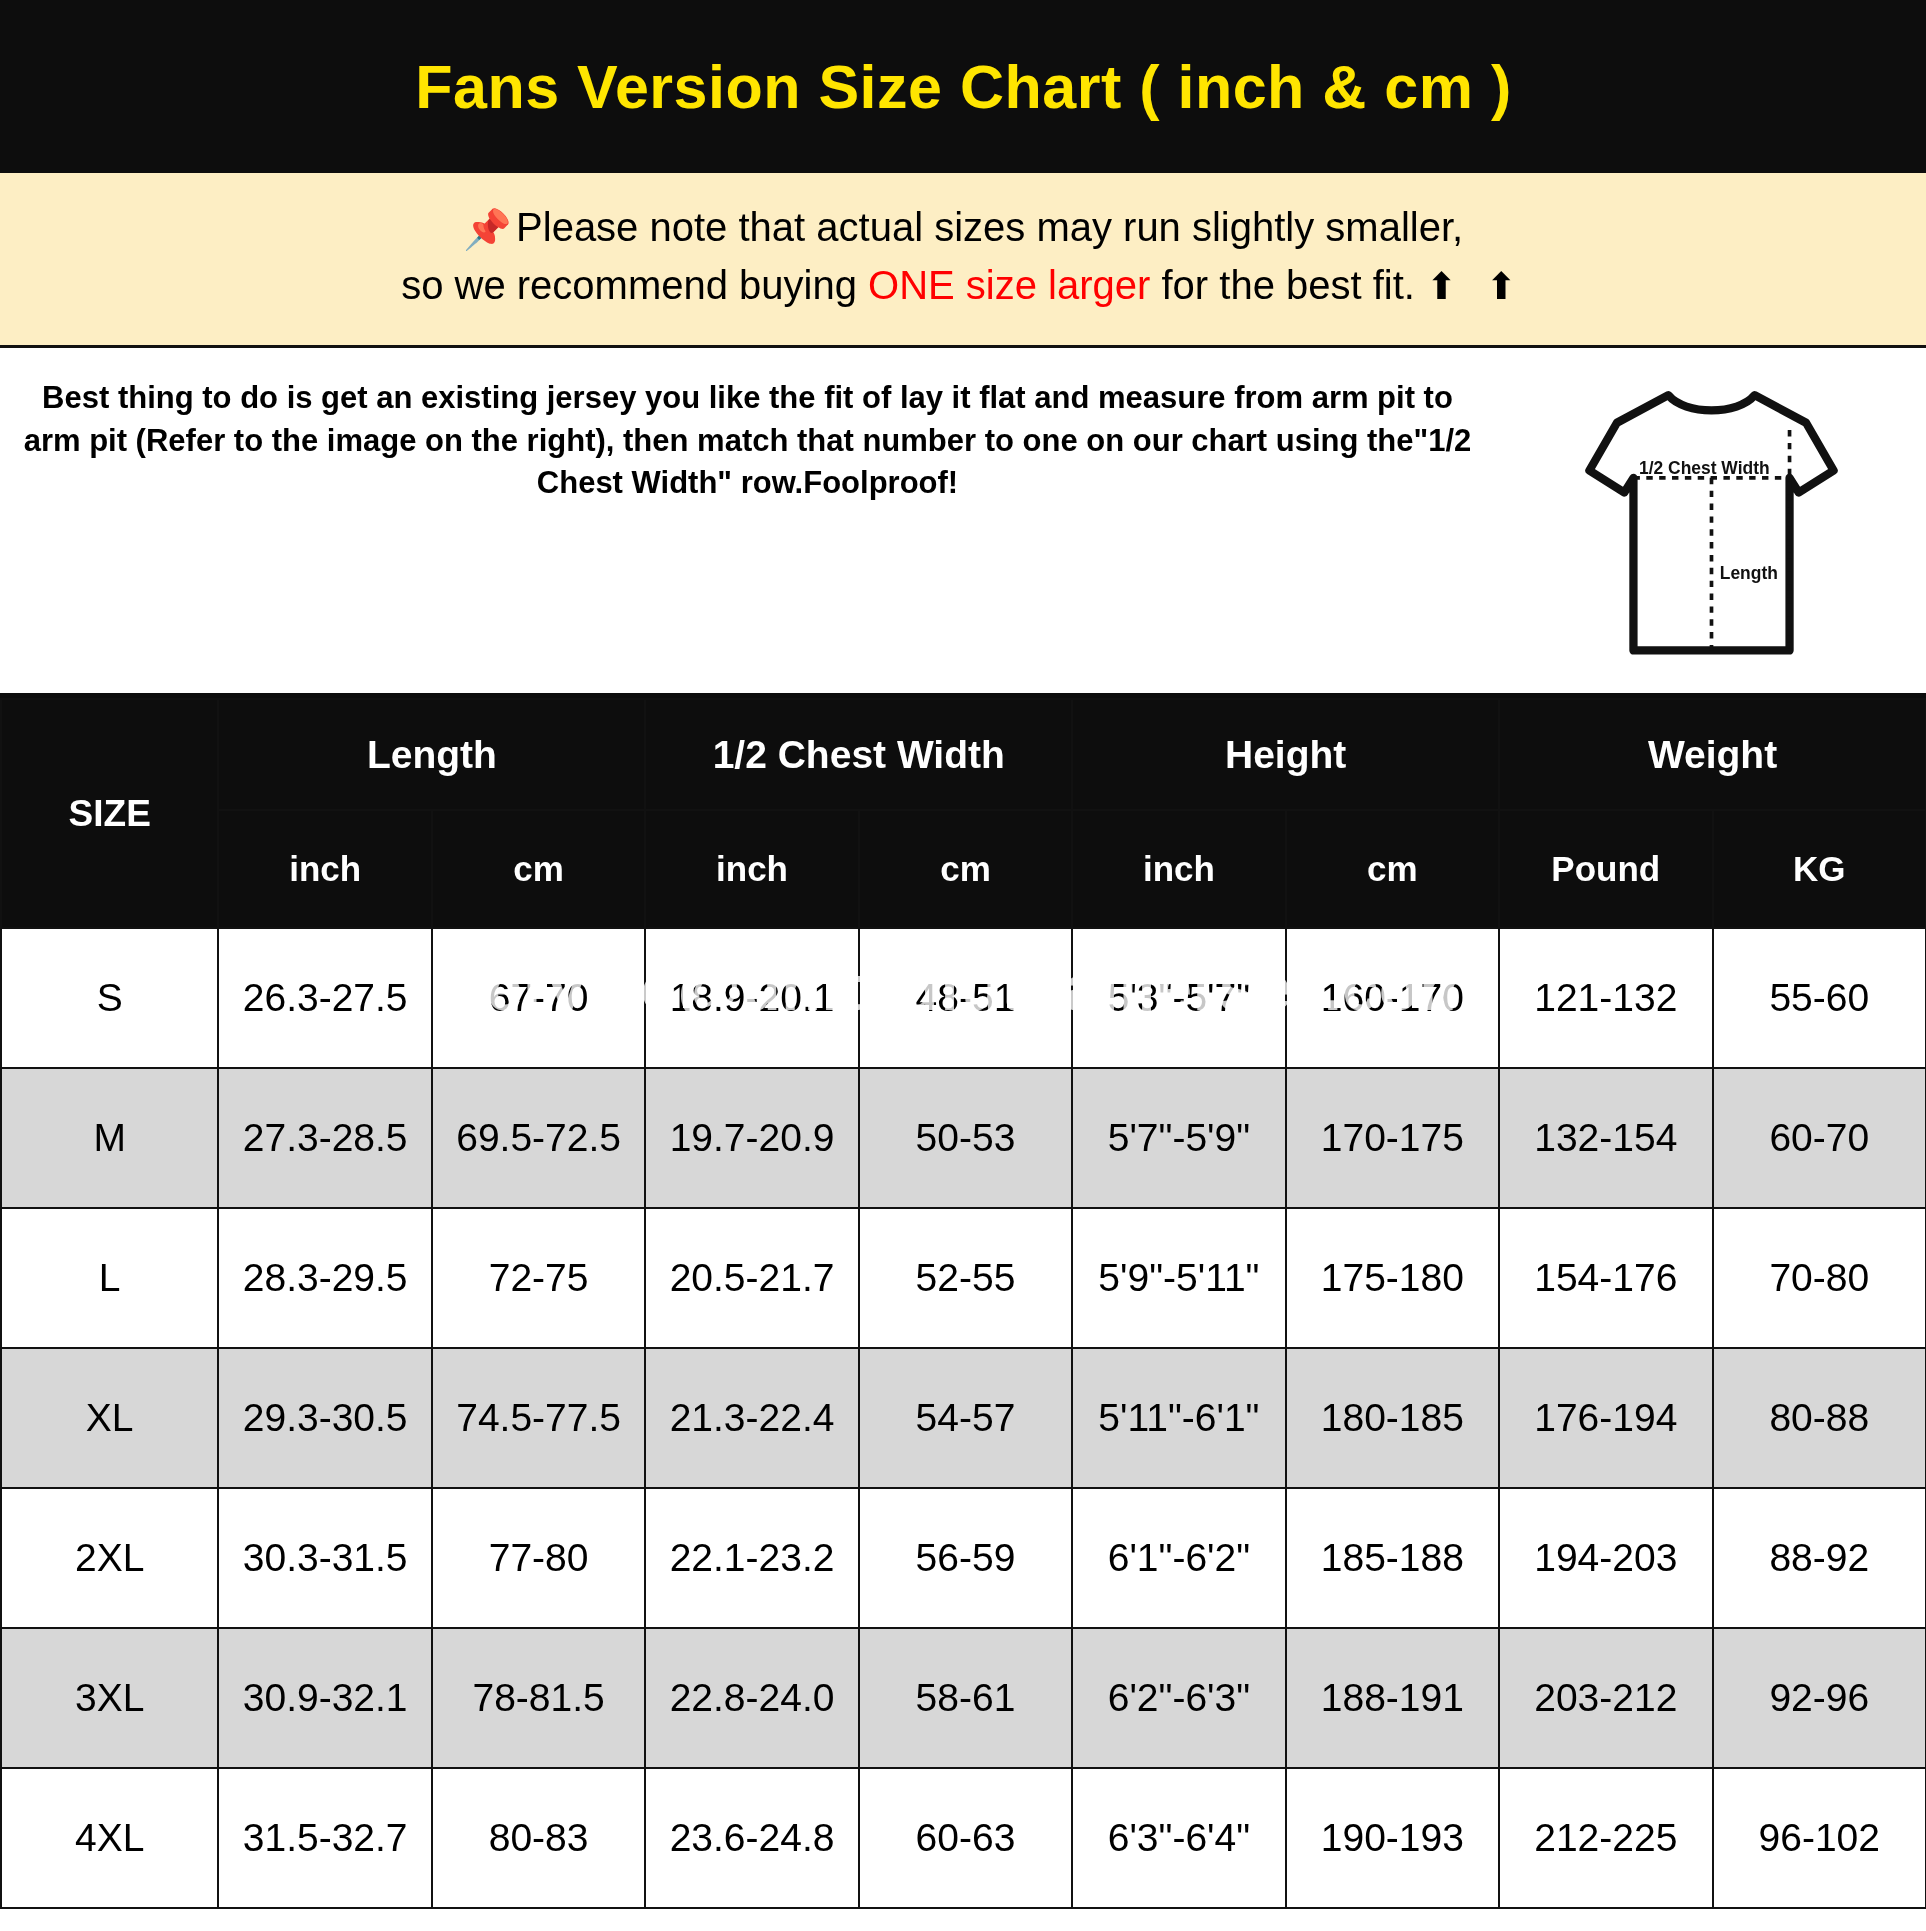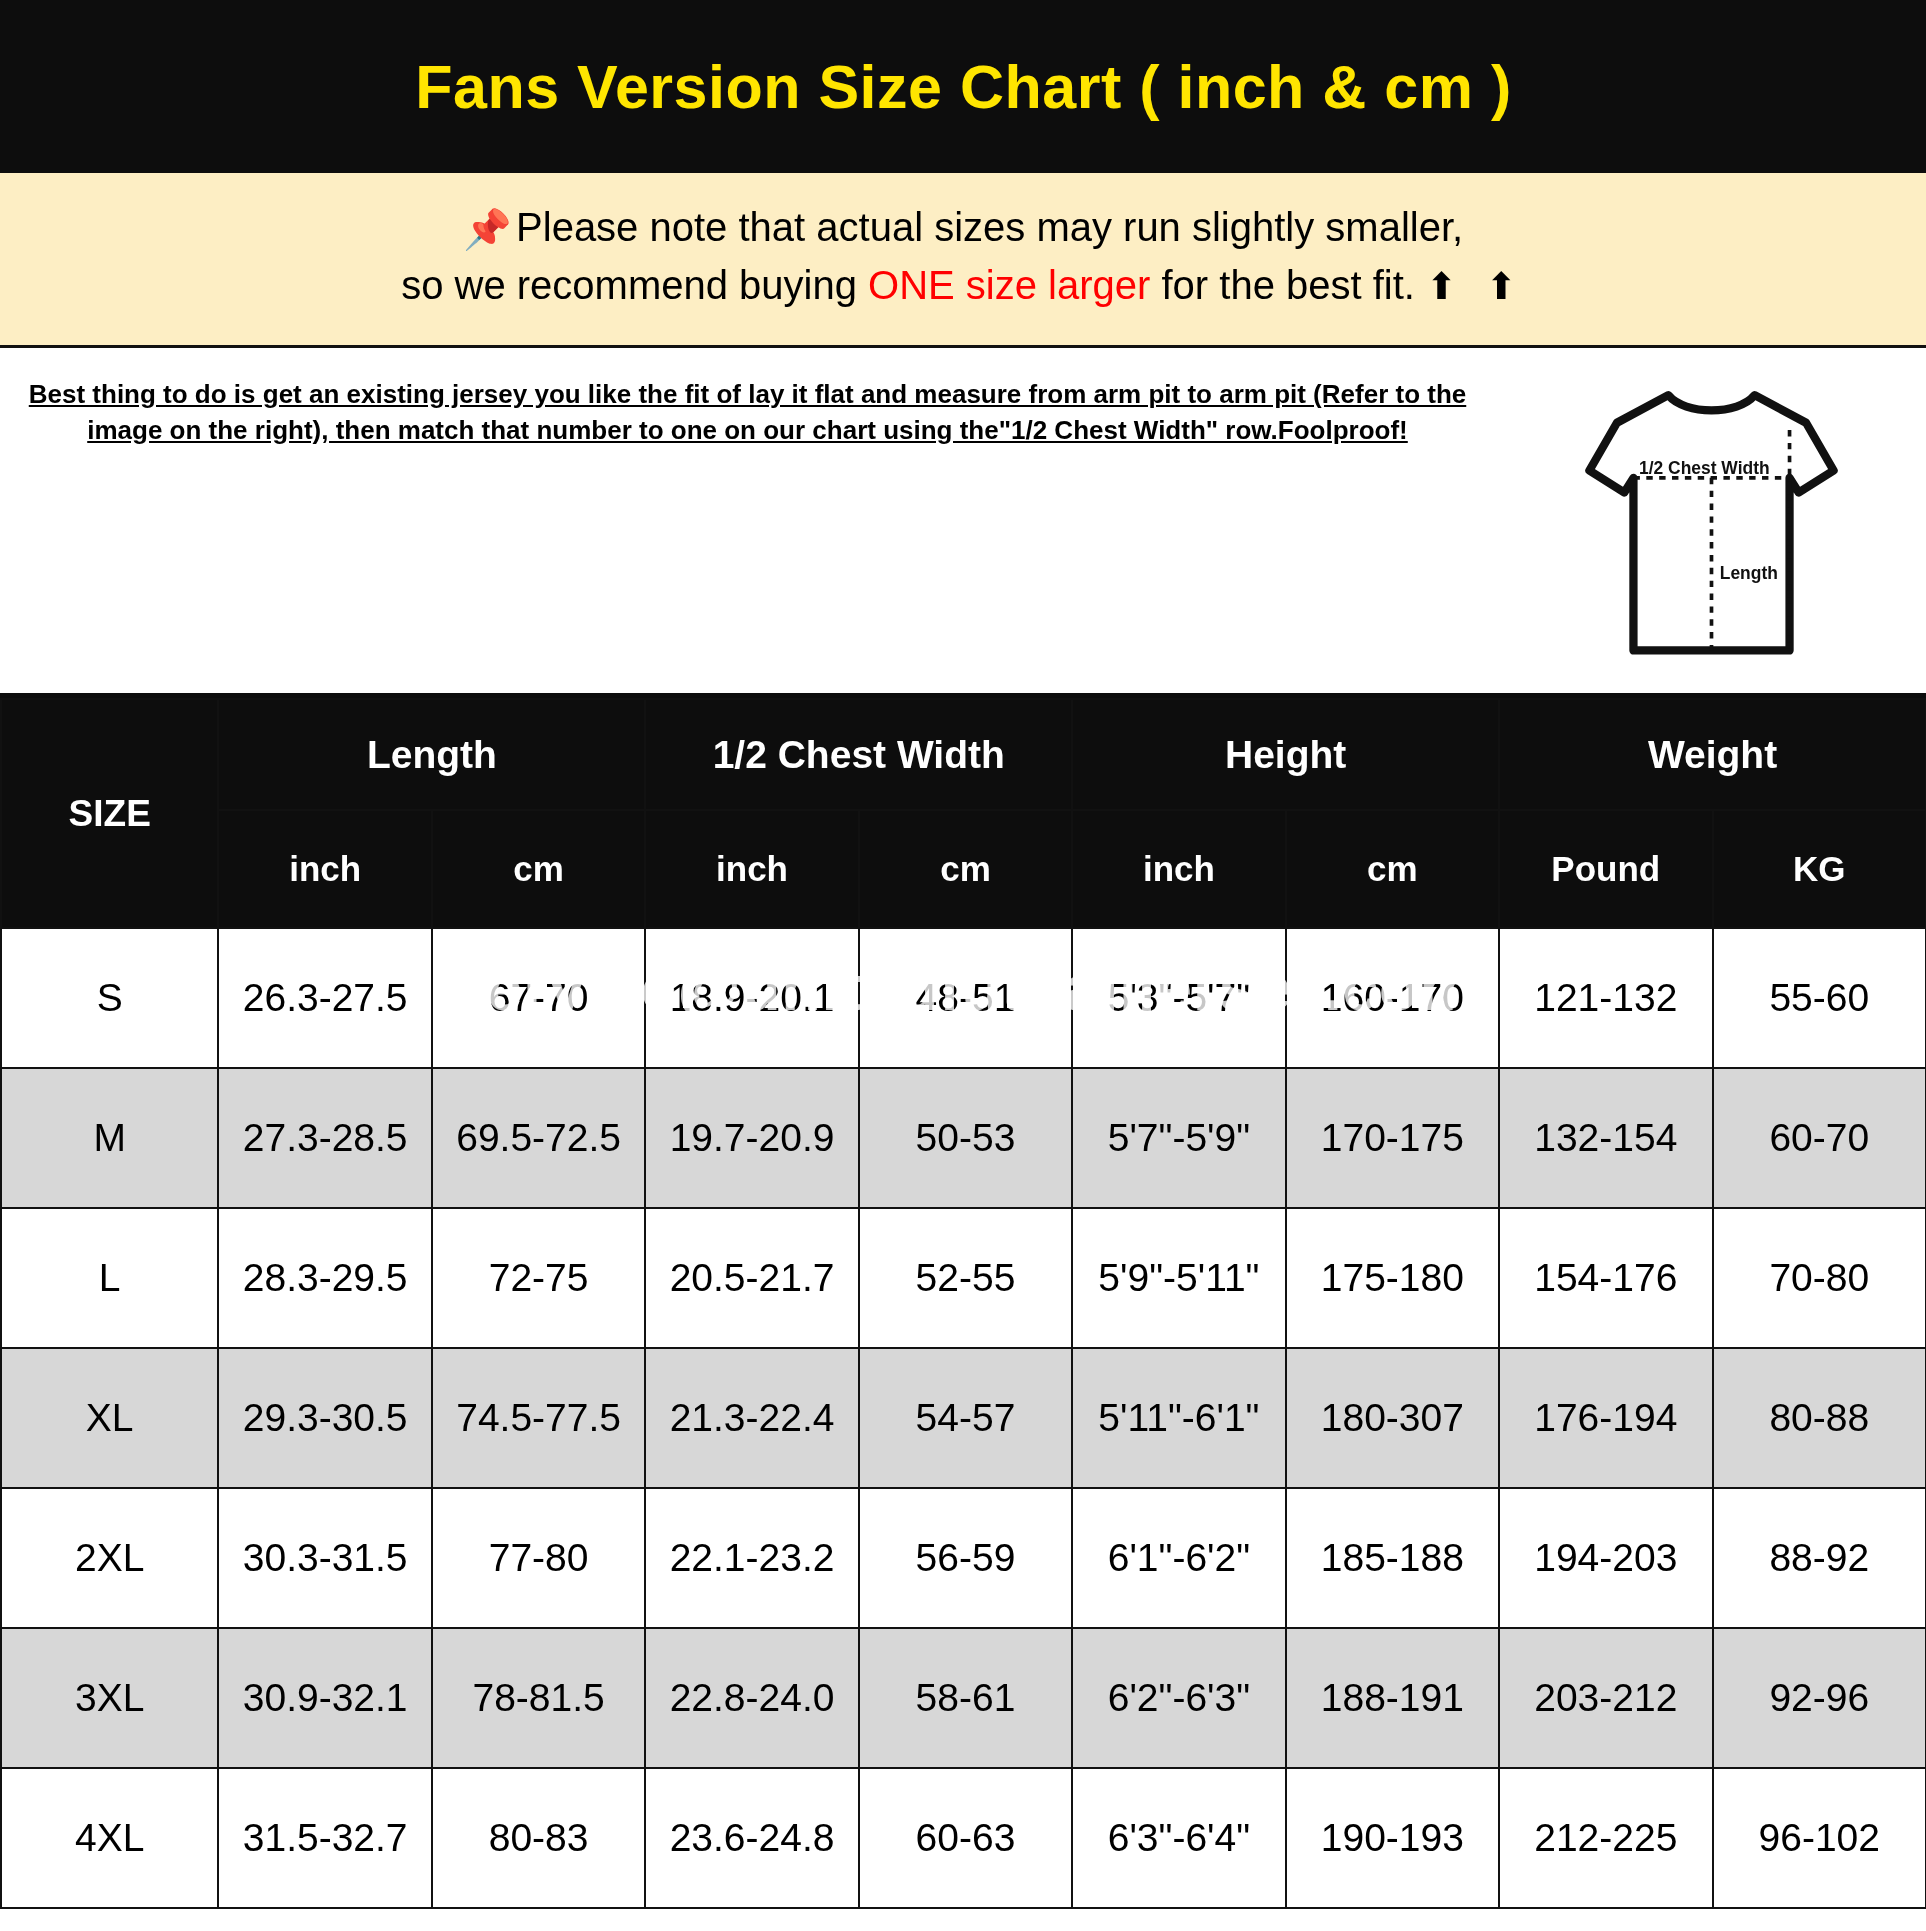"Best thing to do is" .help-body { font-size: 26px -> 31px; text-decoration: underline -> none }
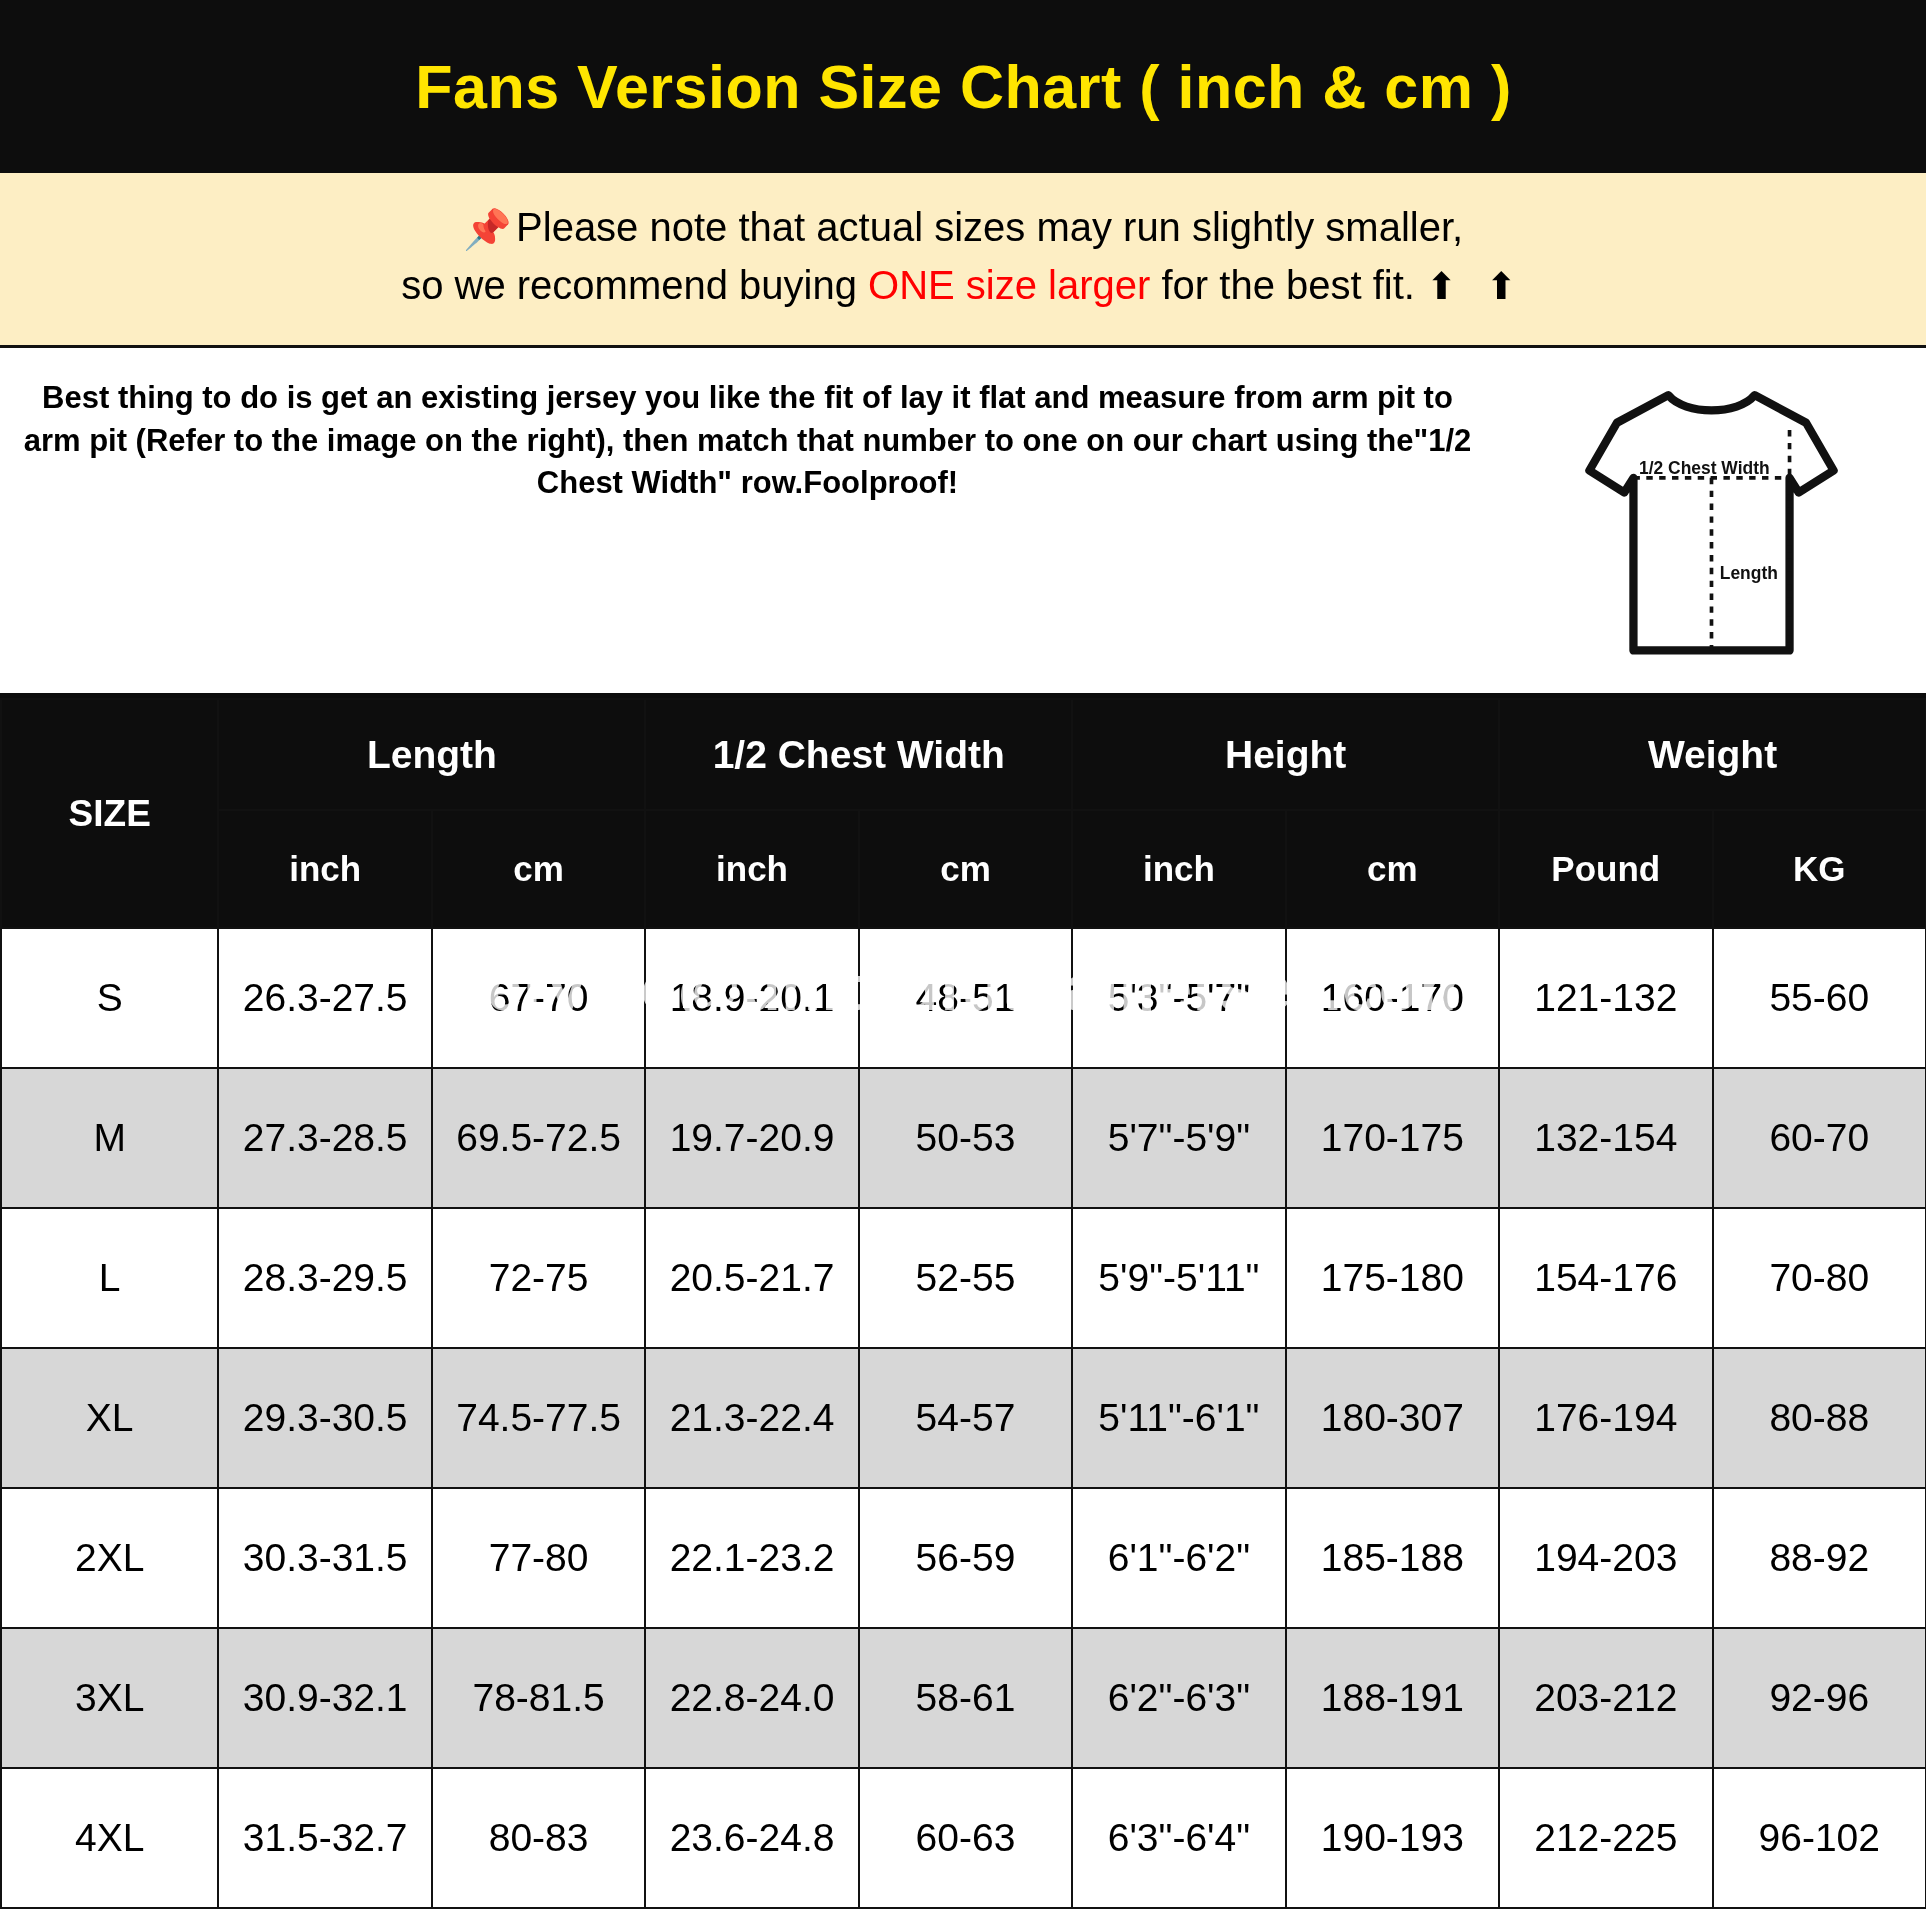"180-307" td { text: 180-307 -> 180-185 }
